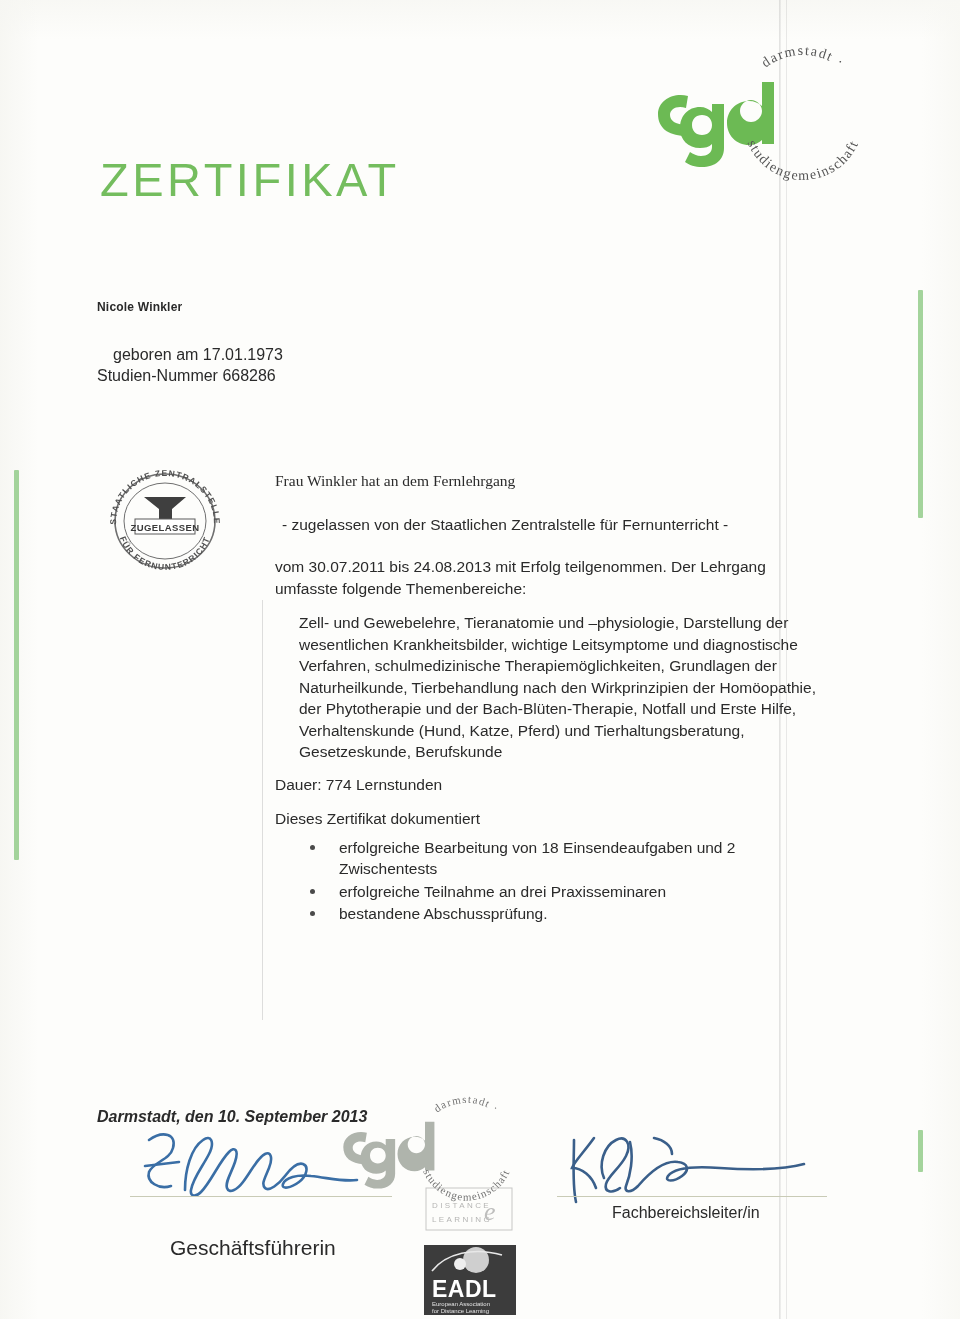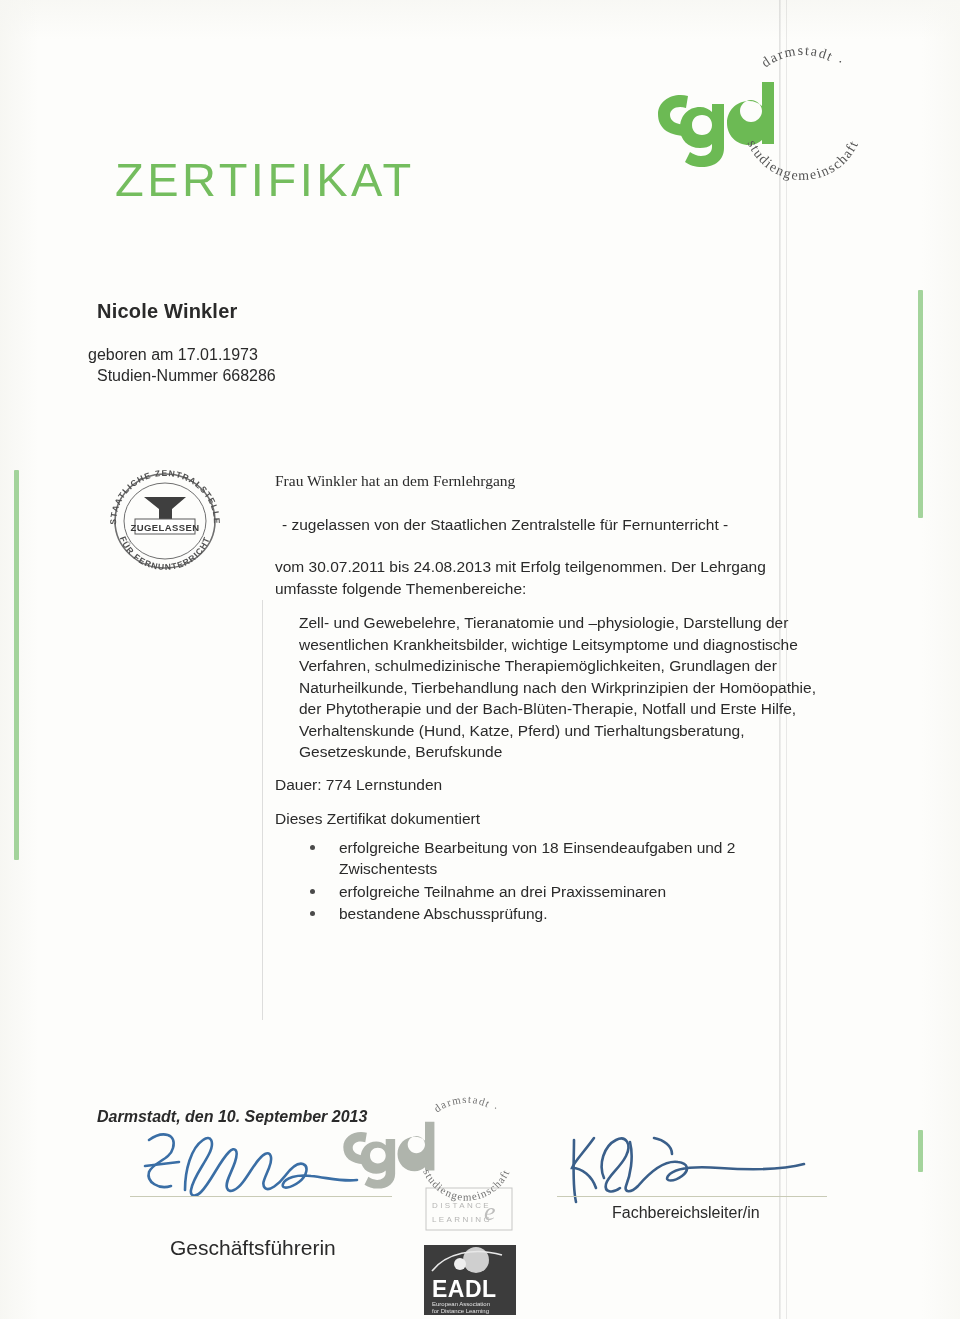"ZERTIFIKAT" .title { left: 115px -> 100px }
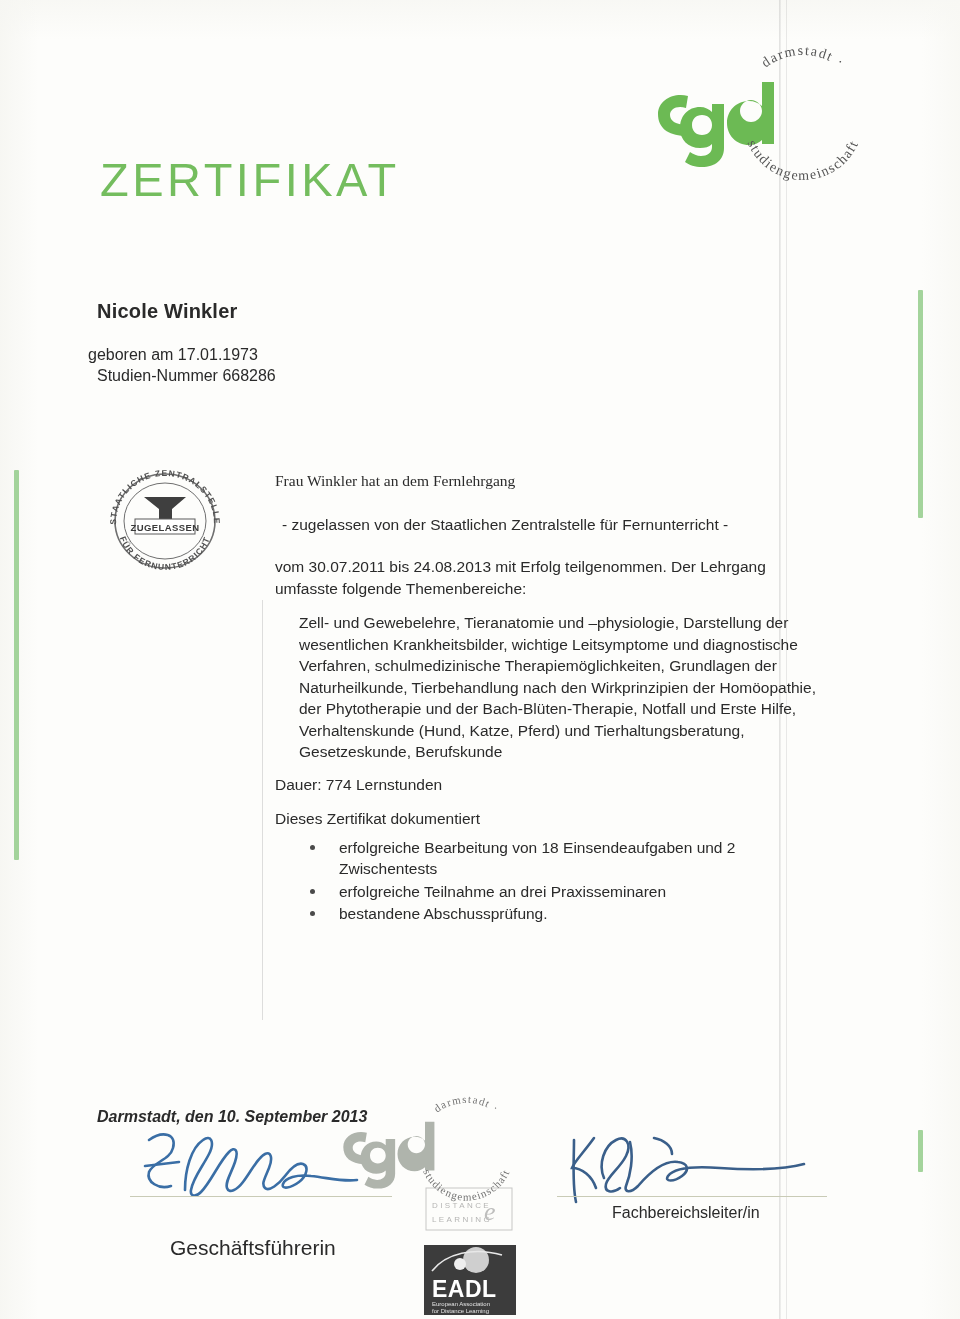"Nicole Winkler" .recipient-name { font-size: 20px -> 12px }
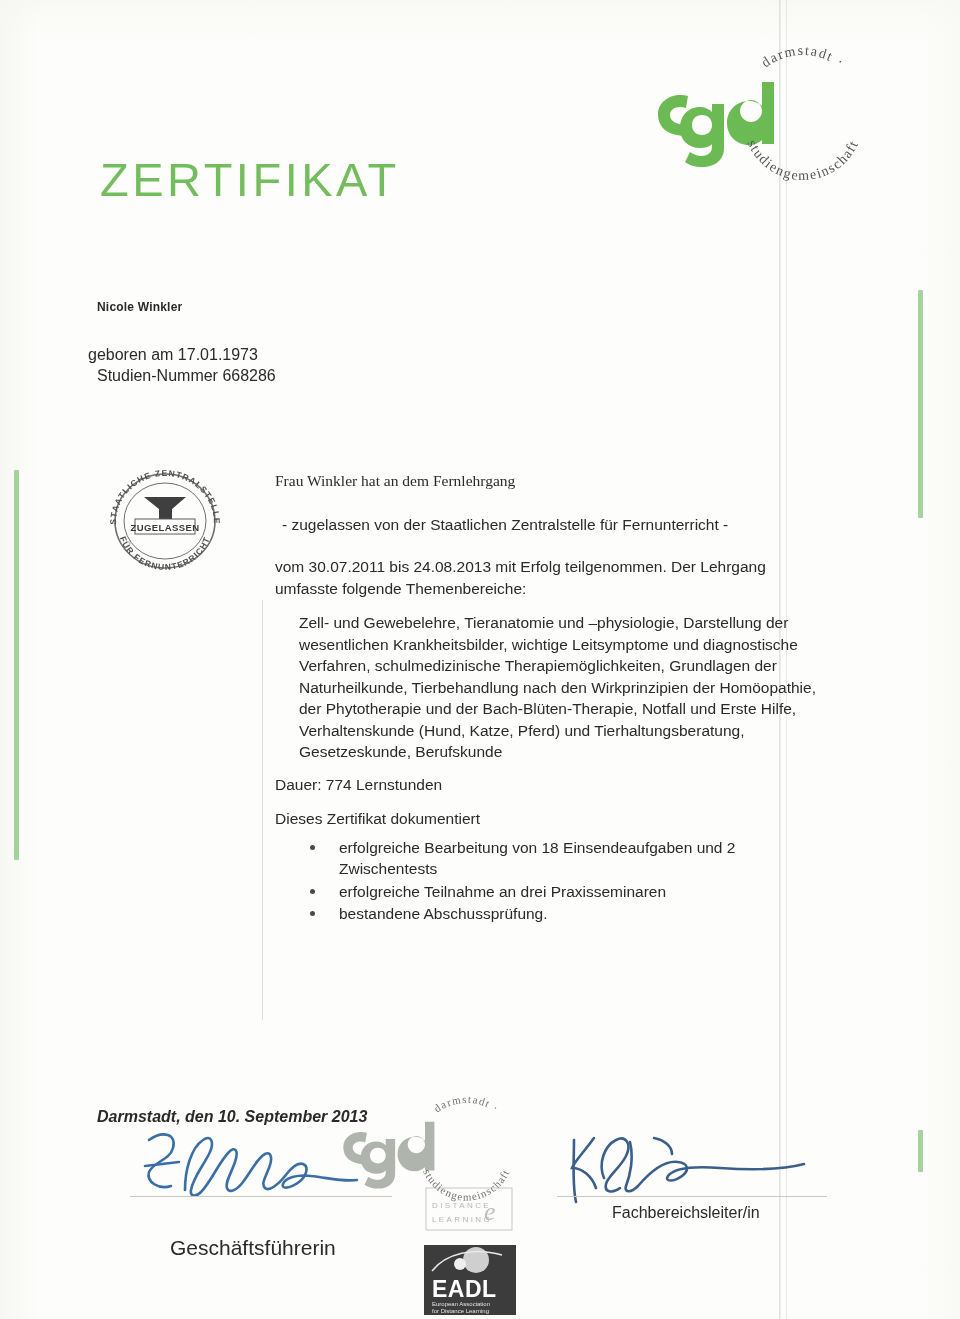"geboren am 17.01.1973" .recipient-born { left: 88px -> 113px }
